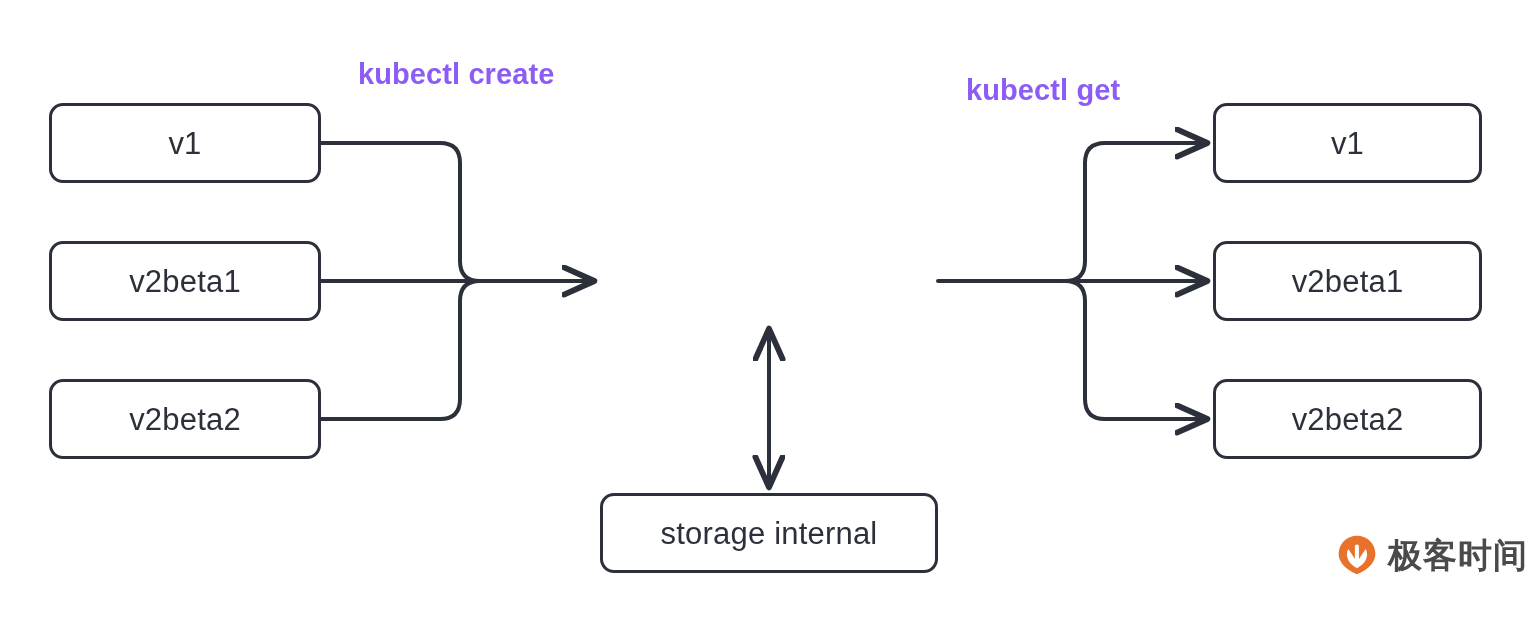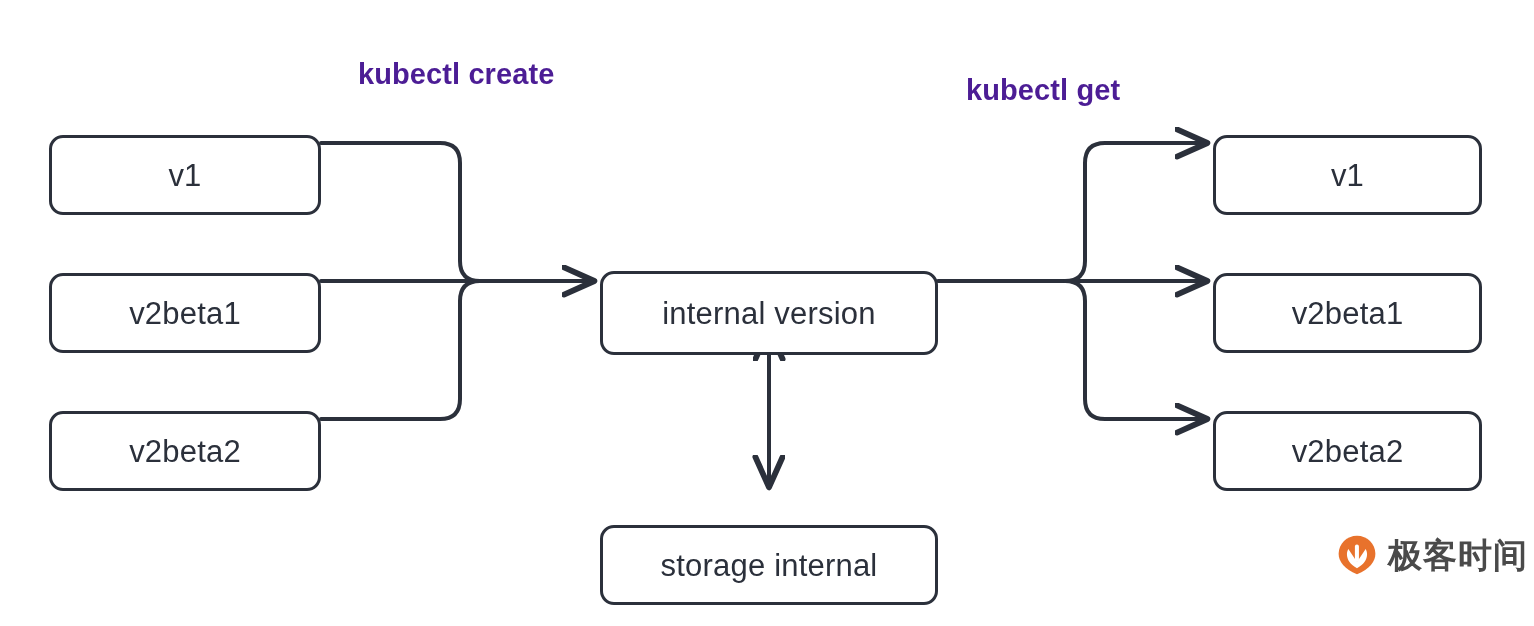"kubectl create" .caption { color: #4c1d95 -> #8b5cf6 }
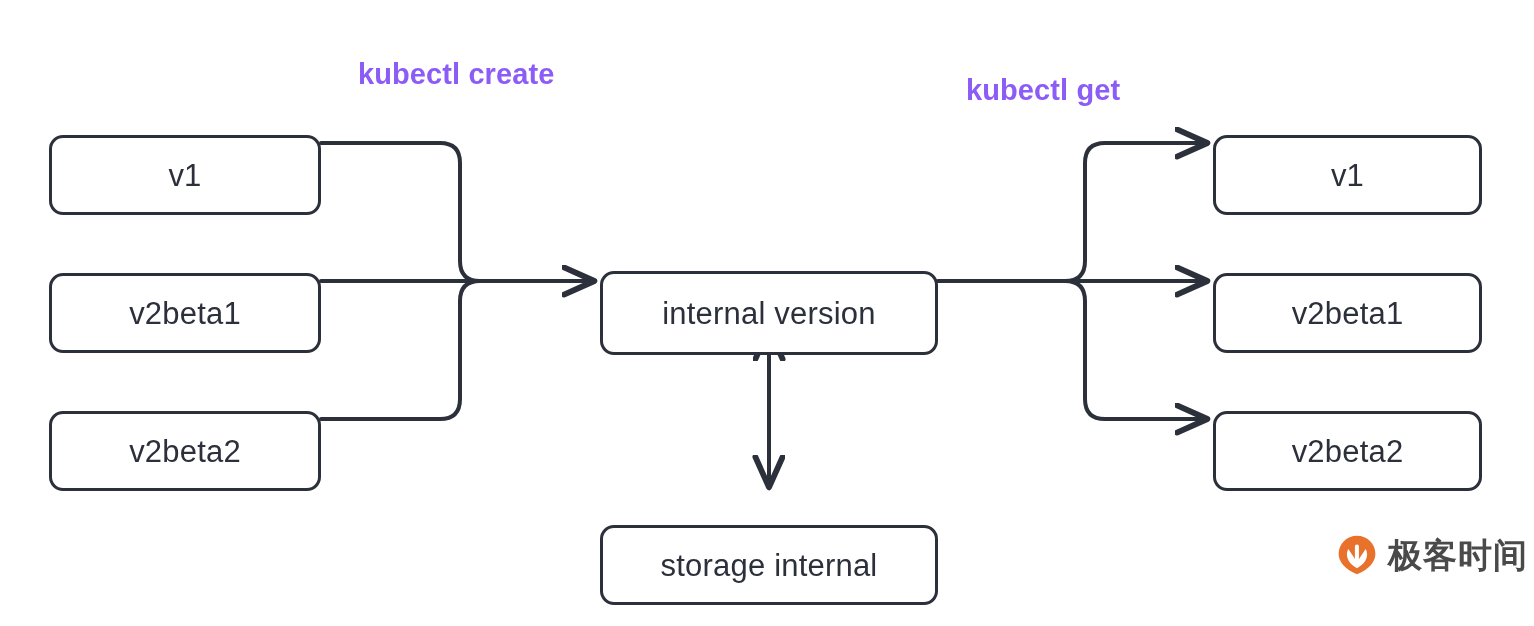"v1" .node { margin-top: 32px -> none }
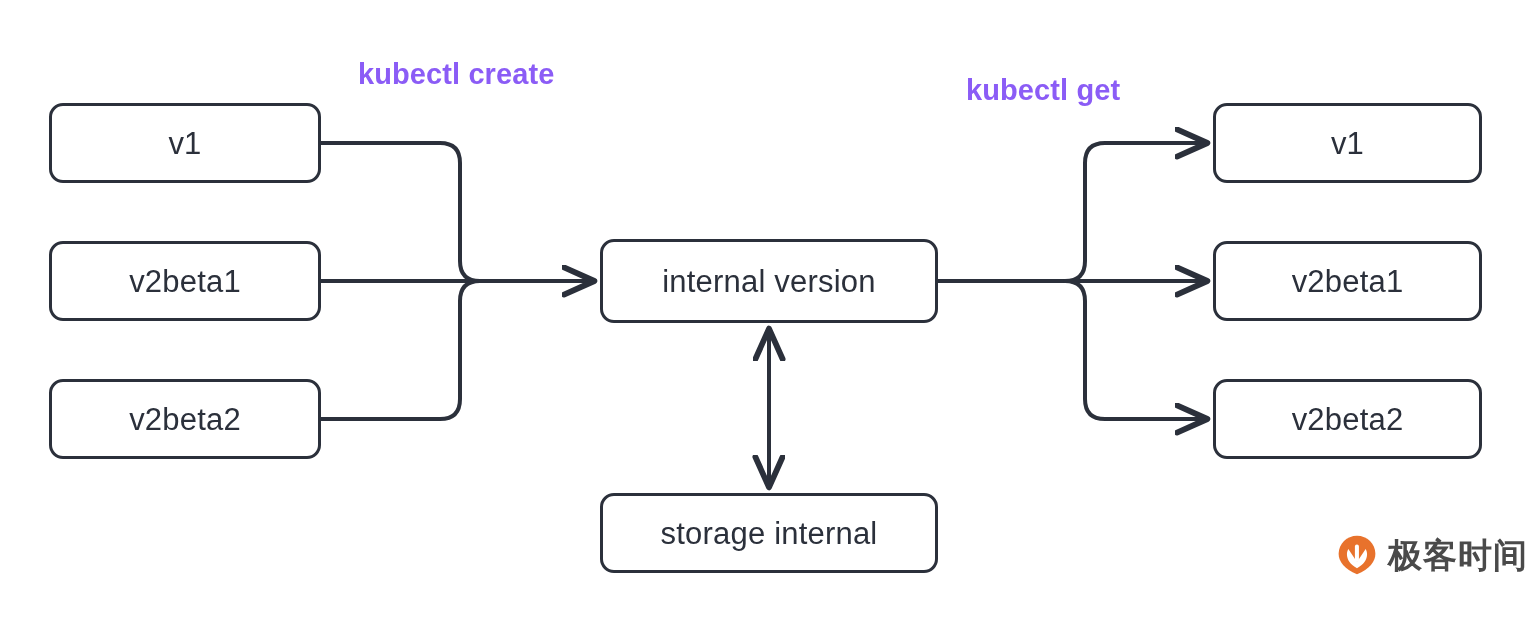"internal version" div.node { html: <div>internal version</div> -> none }
